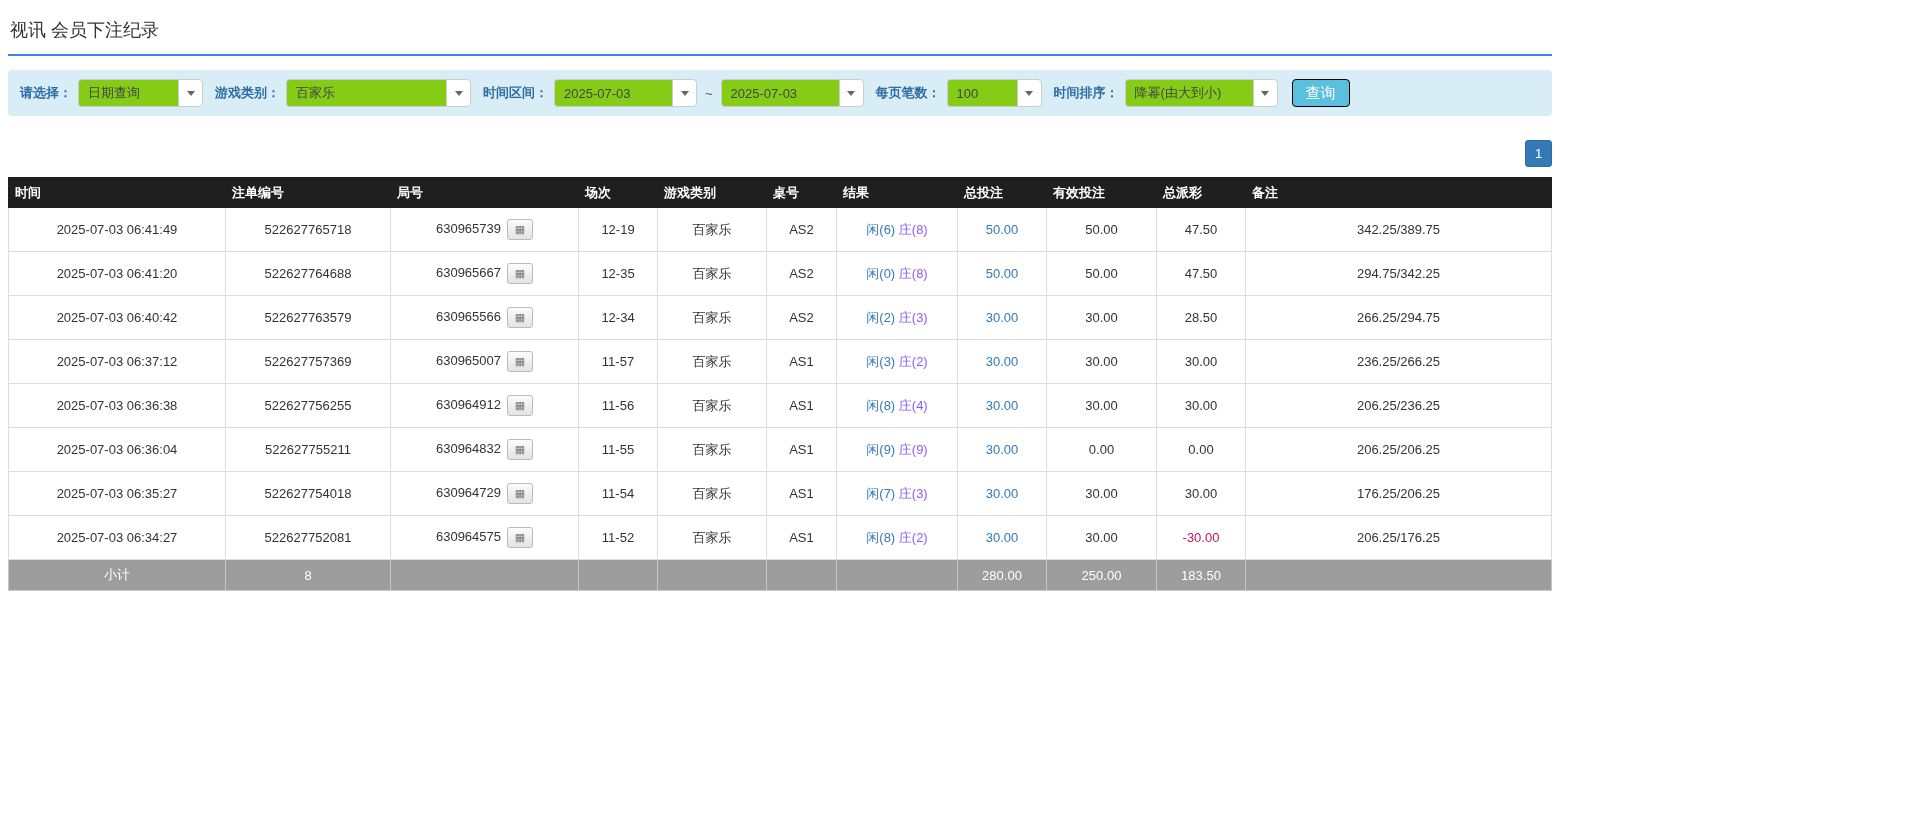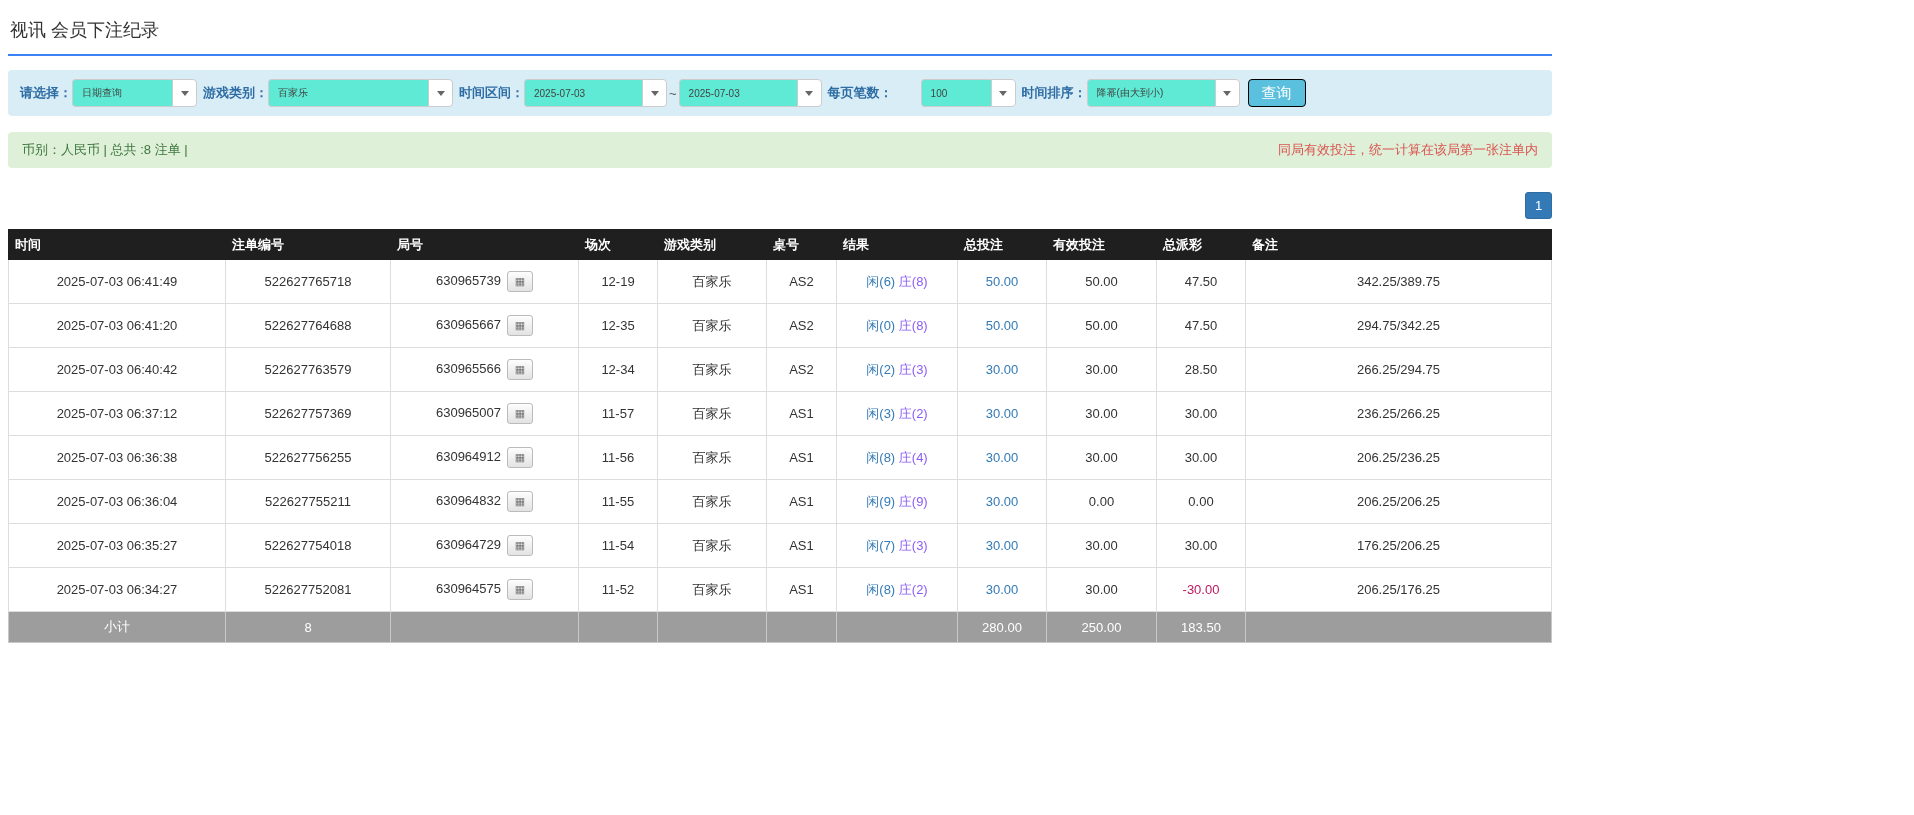"请选择：" .filter-bar { gap: none -> 6px }
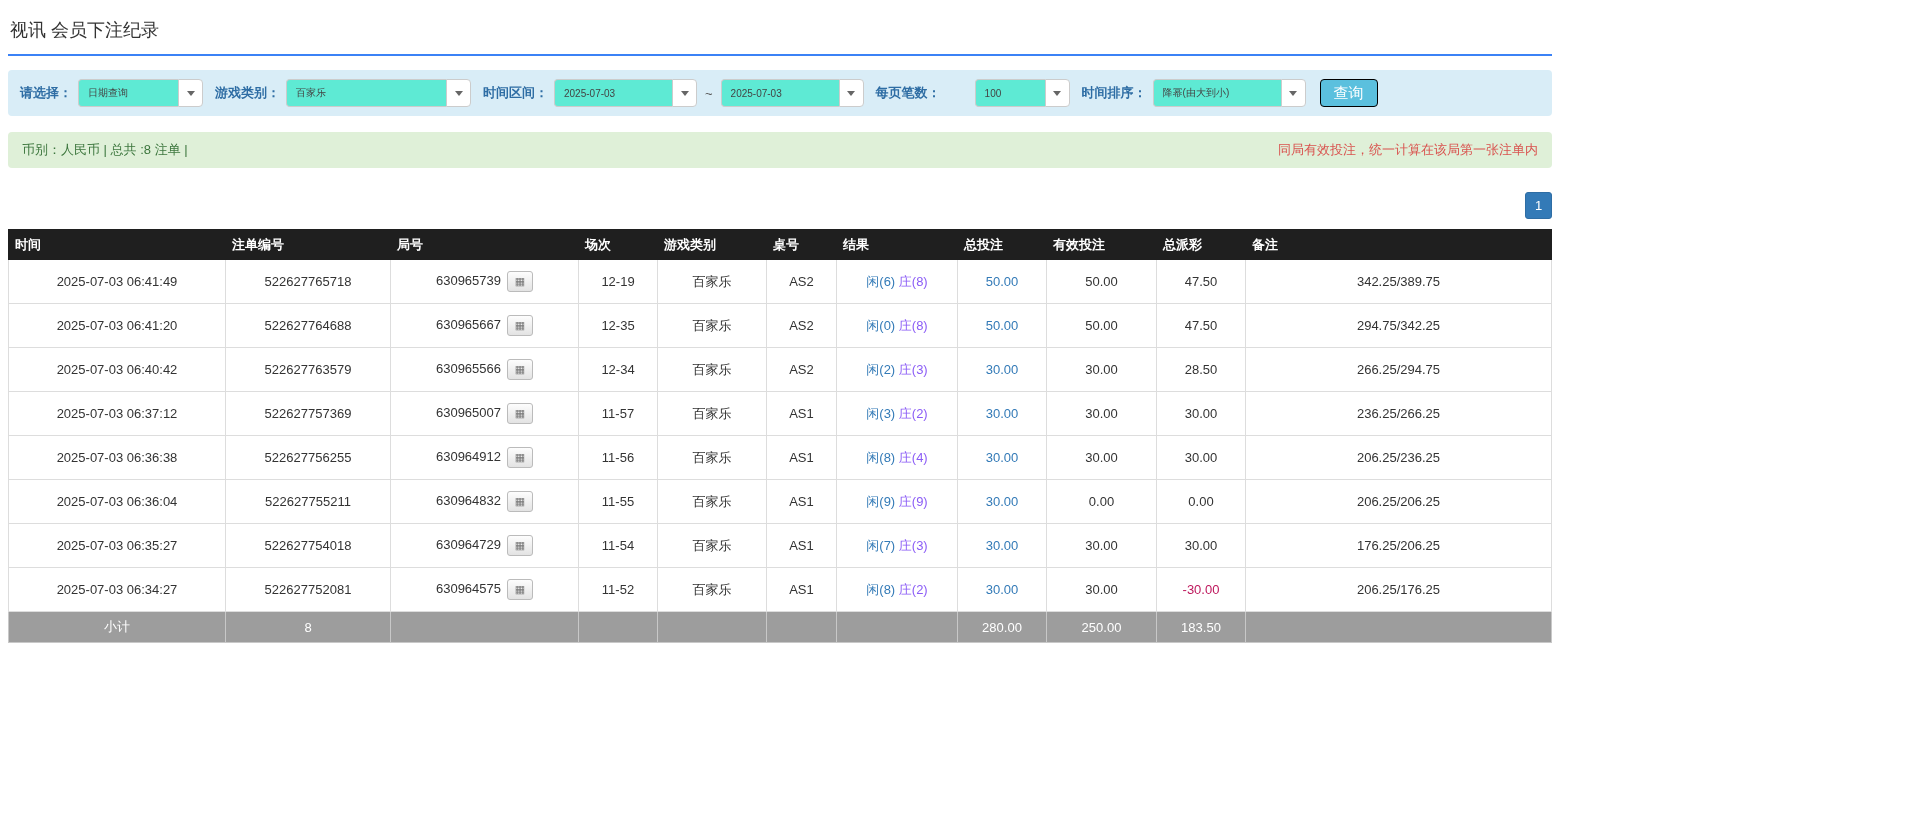"日期查询" .combo-value { background: #5eead4 -> #84cc16; font-size: 10px -> 13px }
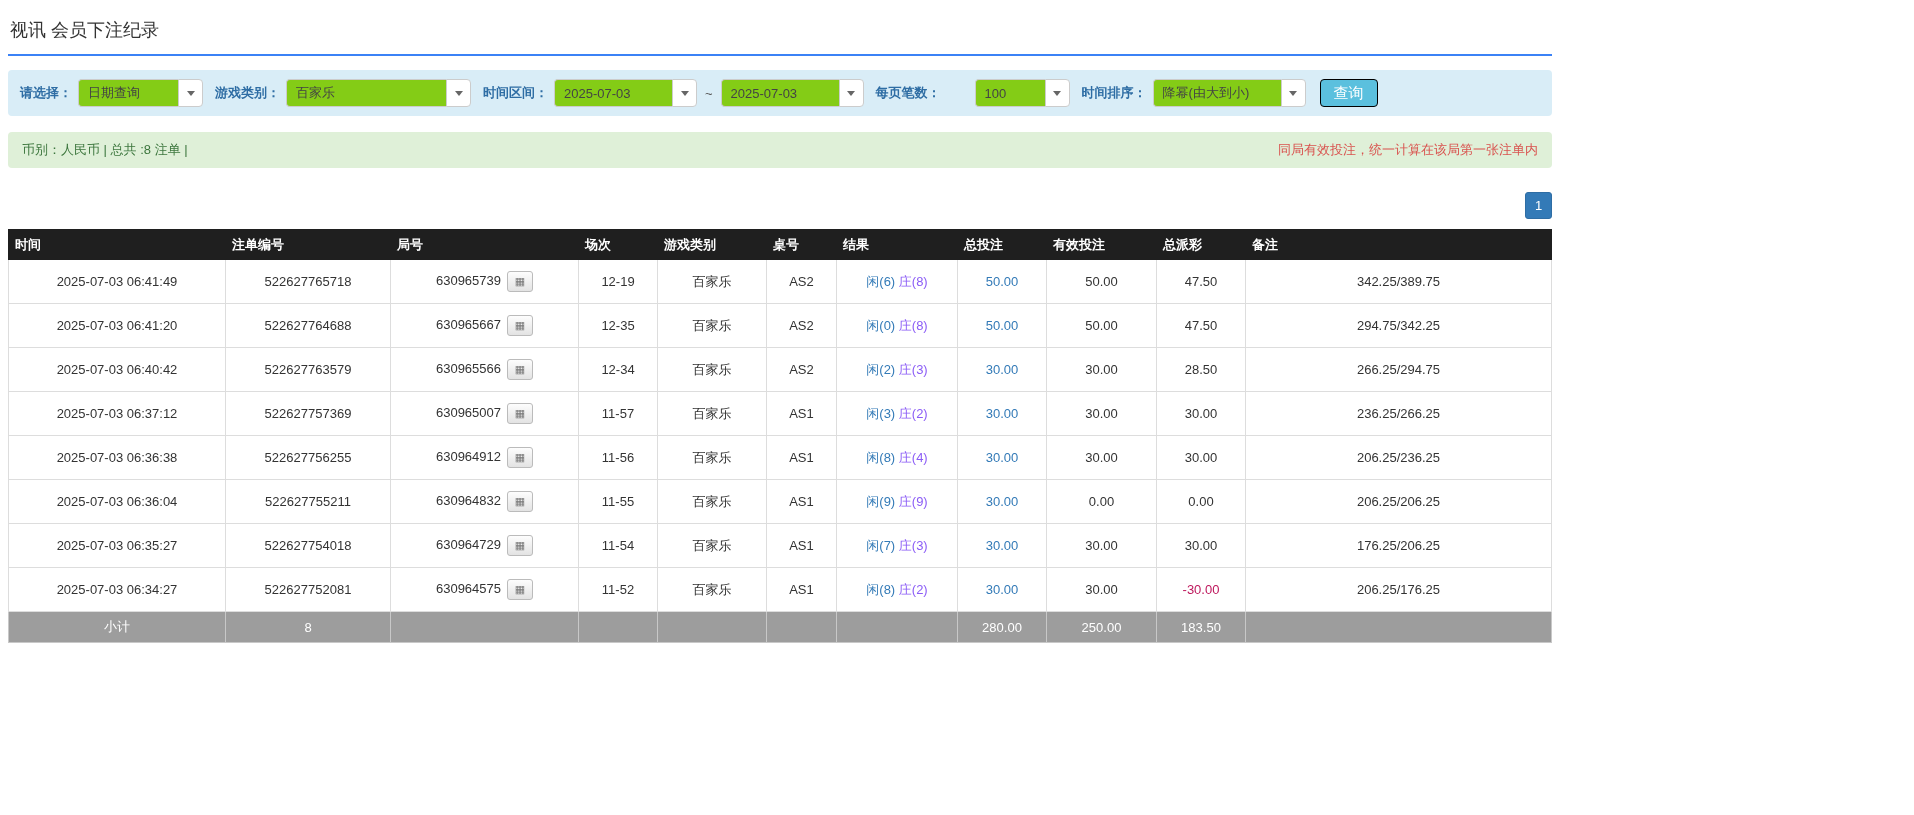"100" .w-size .combo-value { margin-left: 28px -> none }
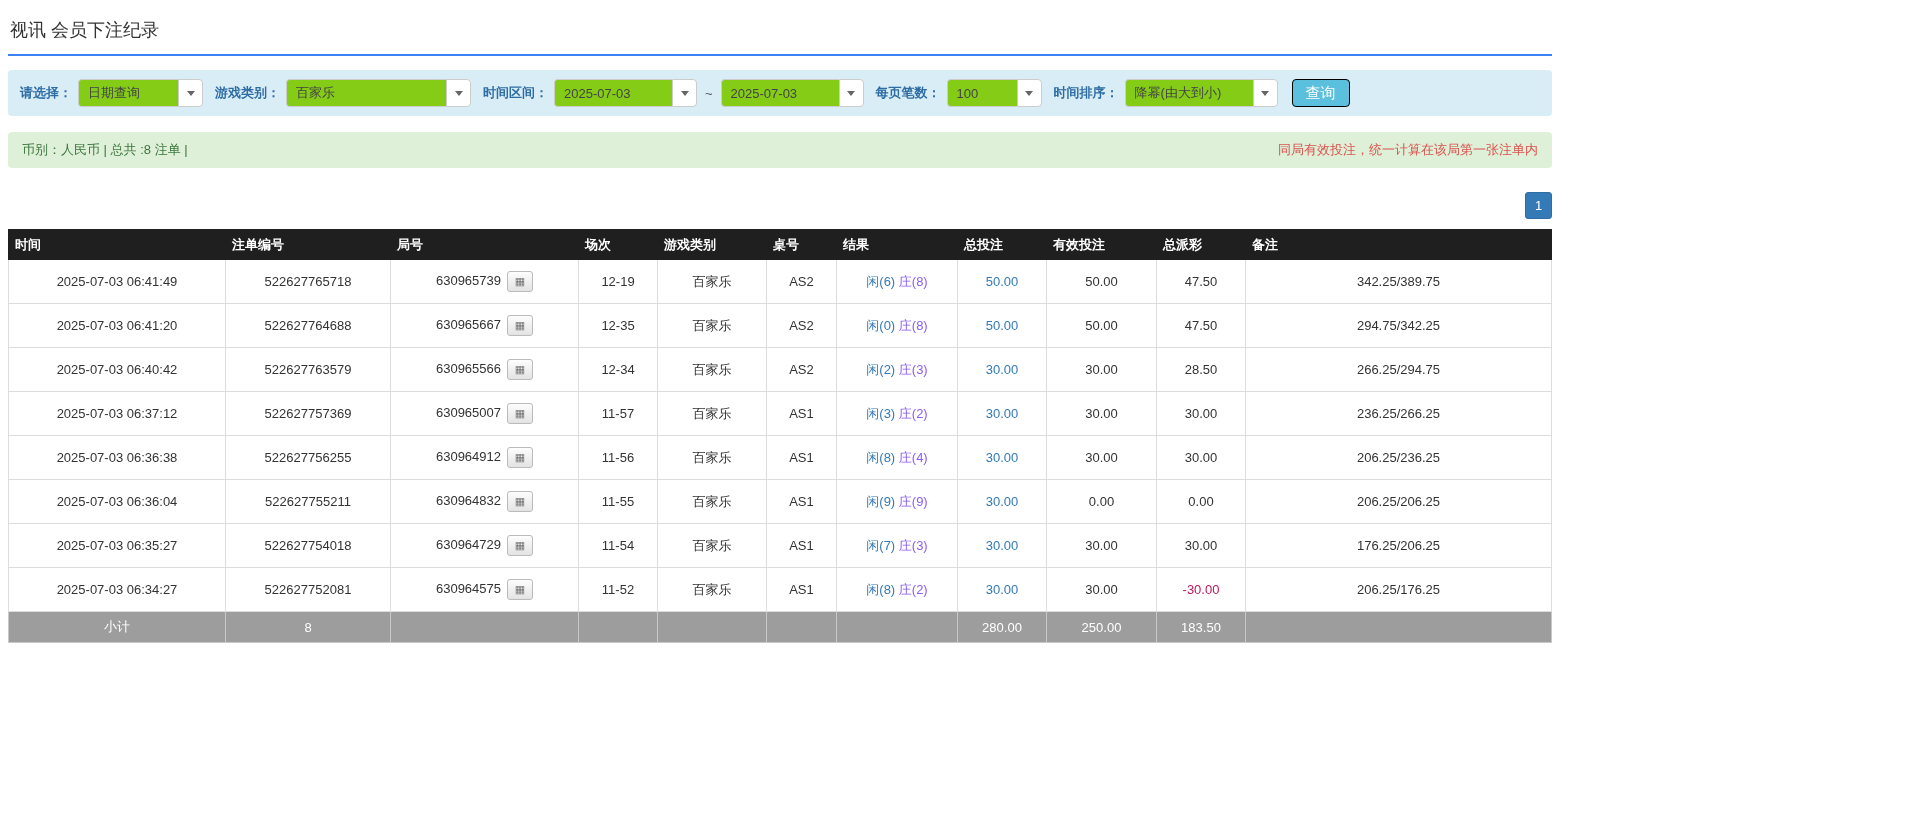"币别：人民币 | 总共 :8 注单" div.summary-bar { html: <div> <span>币别：人民币 | 总共 :8 注单 |</span> <span>同局有效投注，统一计算在该局第一张注单内</span> </div> -> none }
